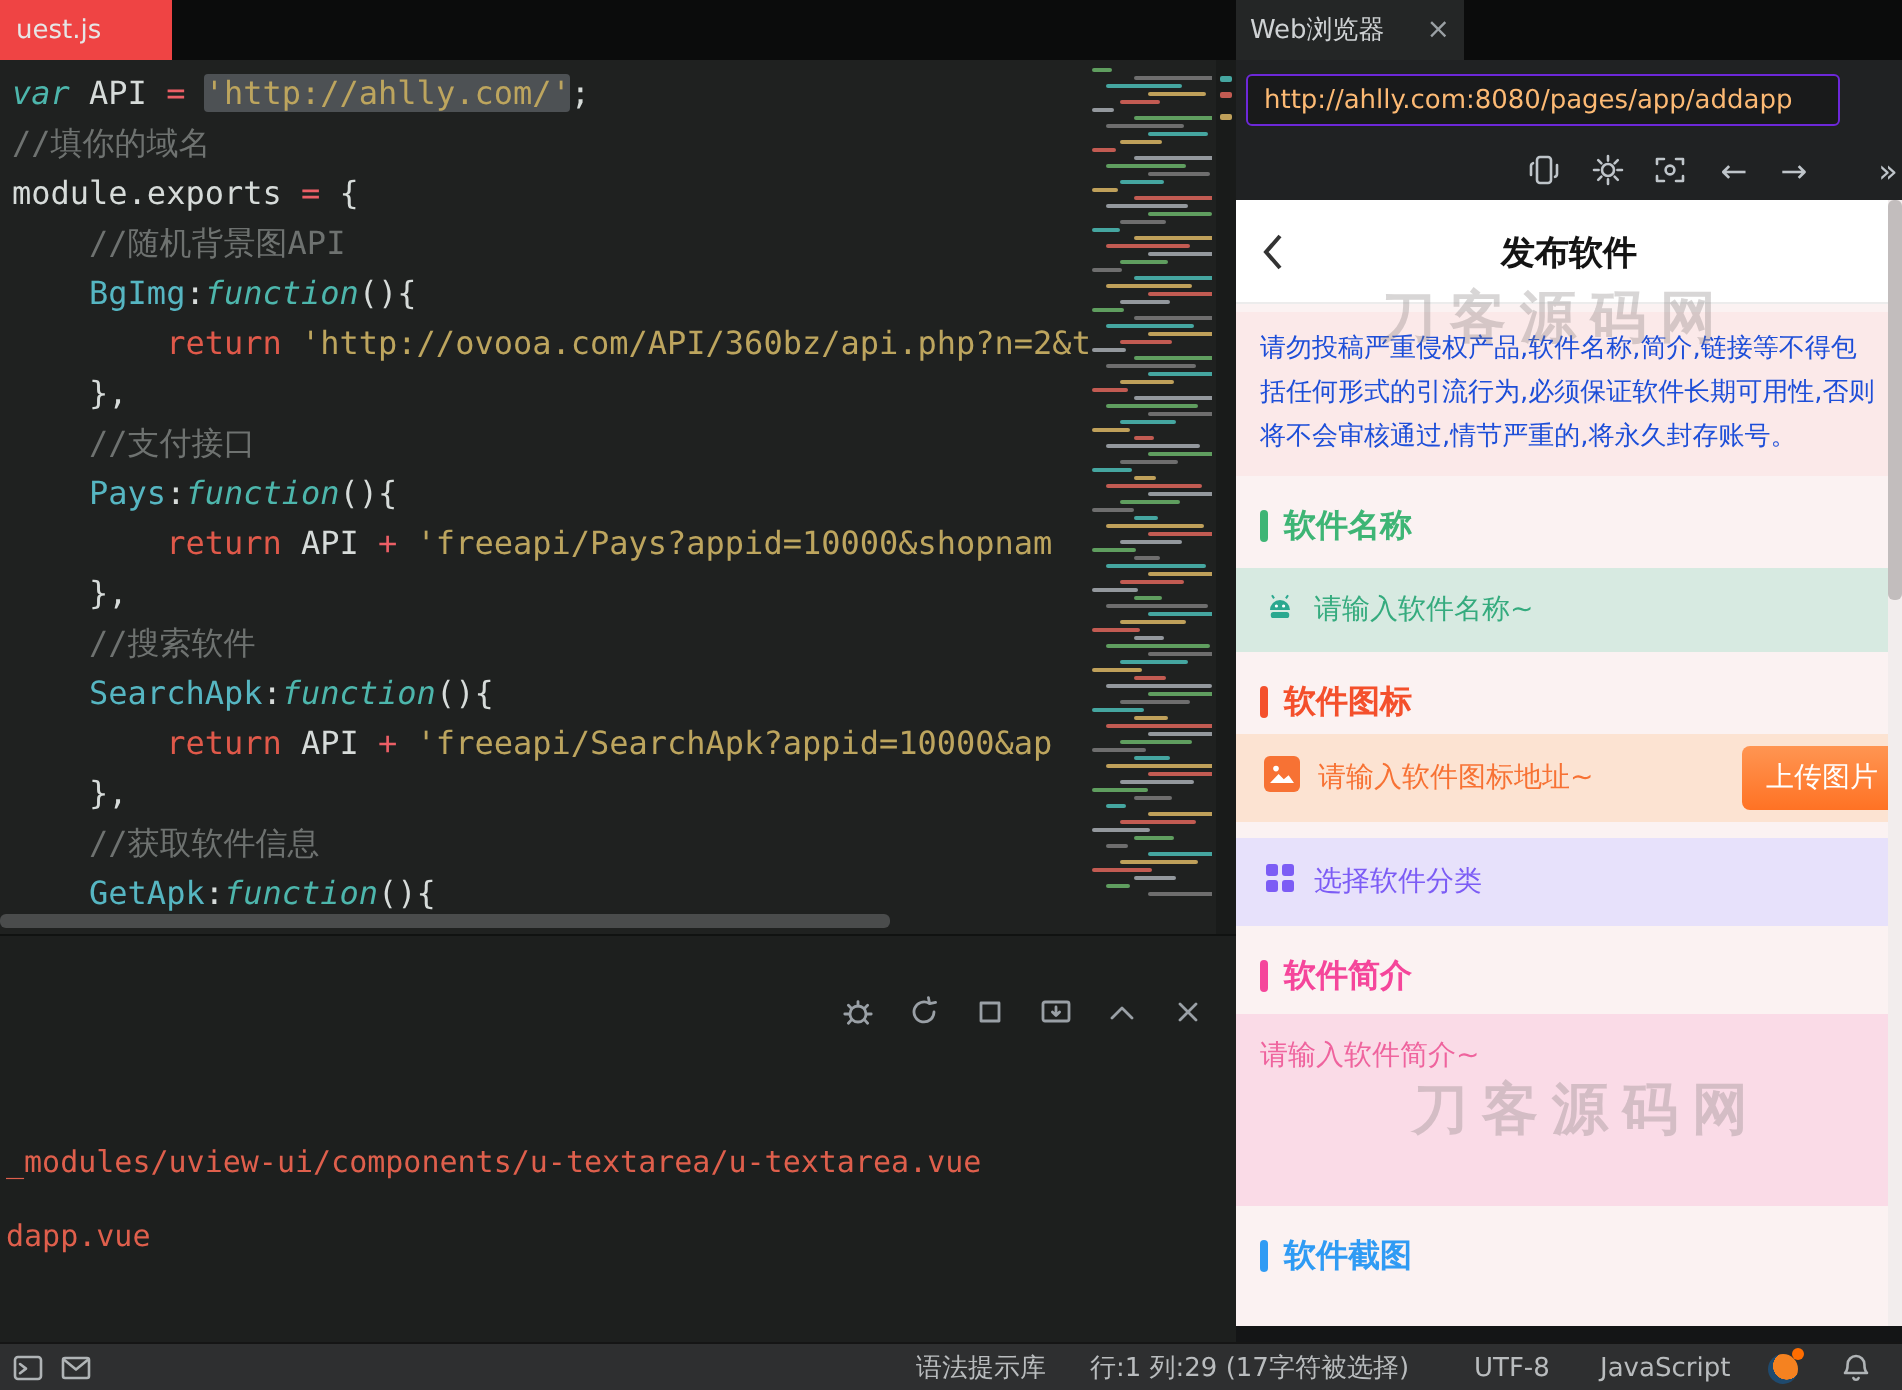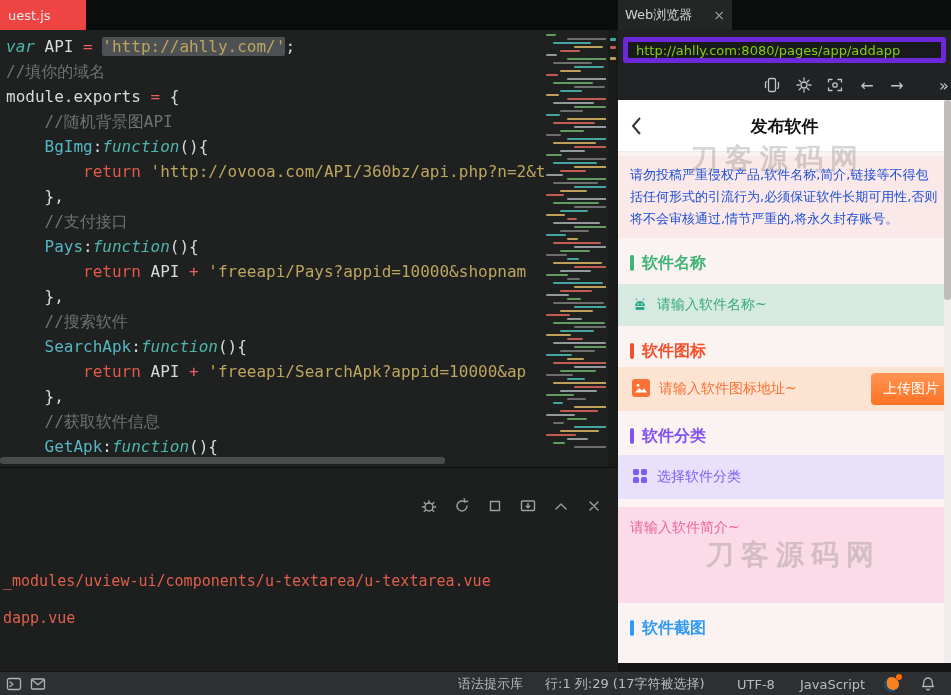"http://ahlly.com:8080/pages/app/addapp" .urlbar { border: 5px solid #6d28d9 -> 1px solid #6d28d9; color: #84cc16 -> #fdba74; width: 323px -> 297px }
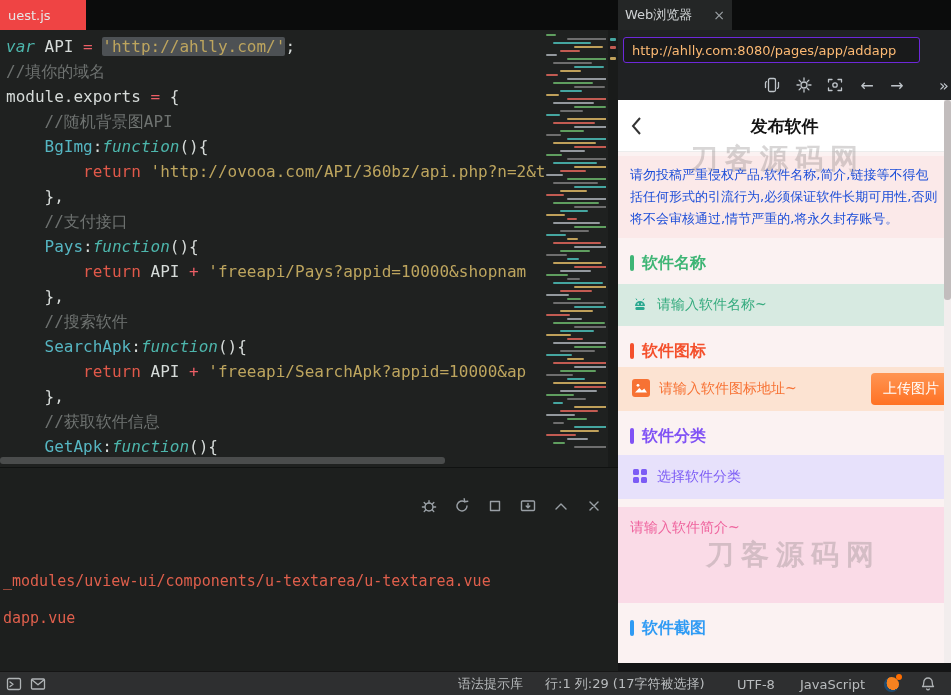"软件分类" div.sechead { html: <div> <span></span> <span>软件分类</span> </div> -> none }
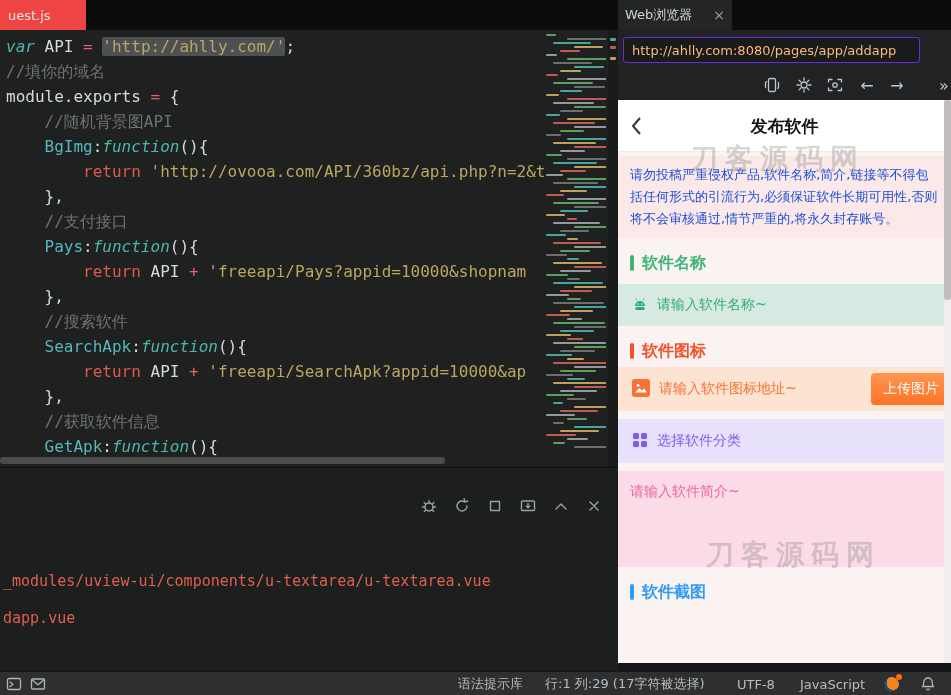"软件简介" div.sechead { html: none -> <div> <span></span> <span>软件简介</span> </div> }
